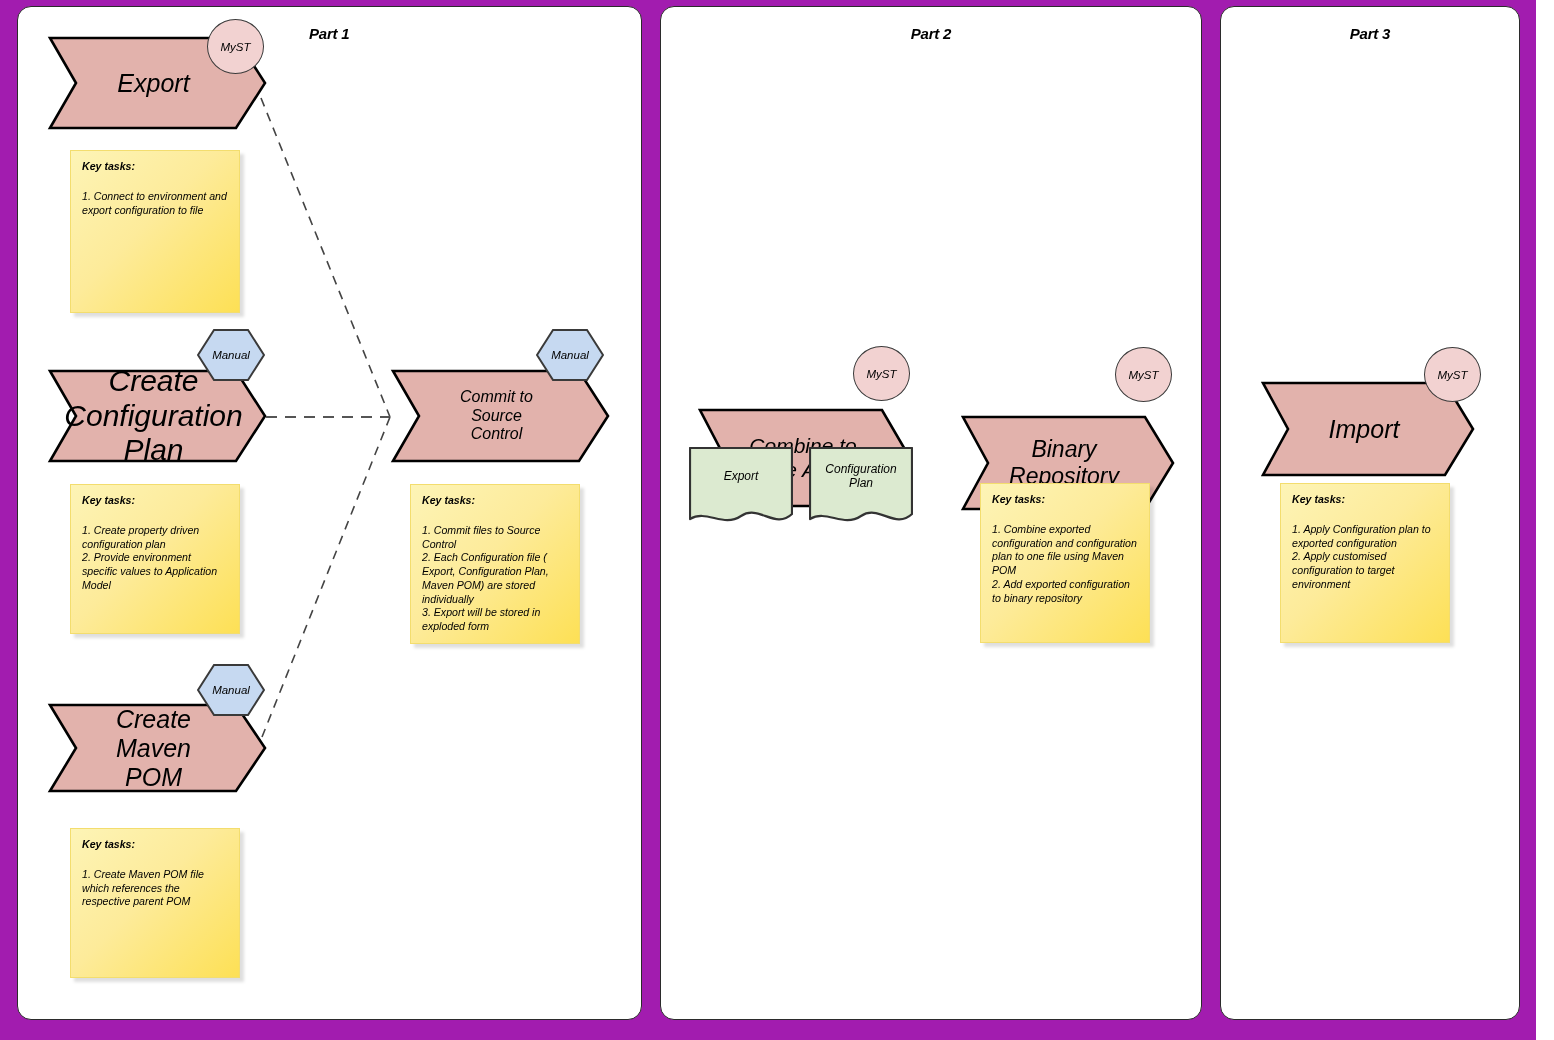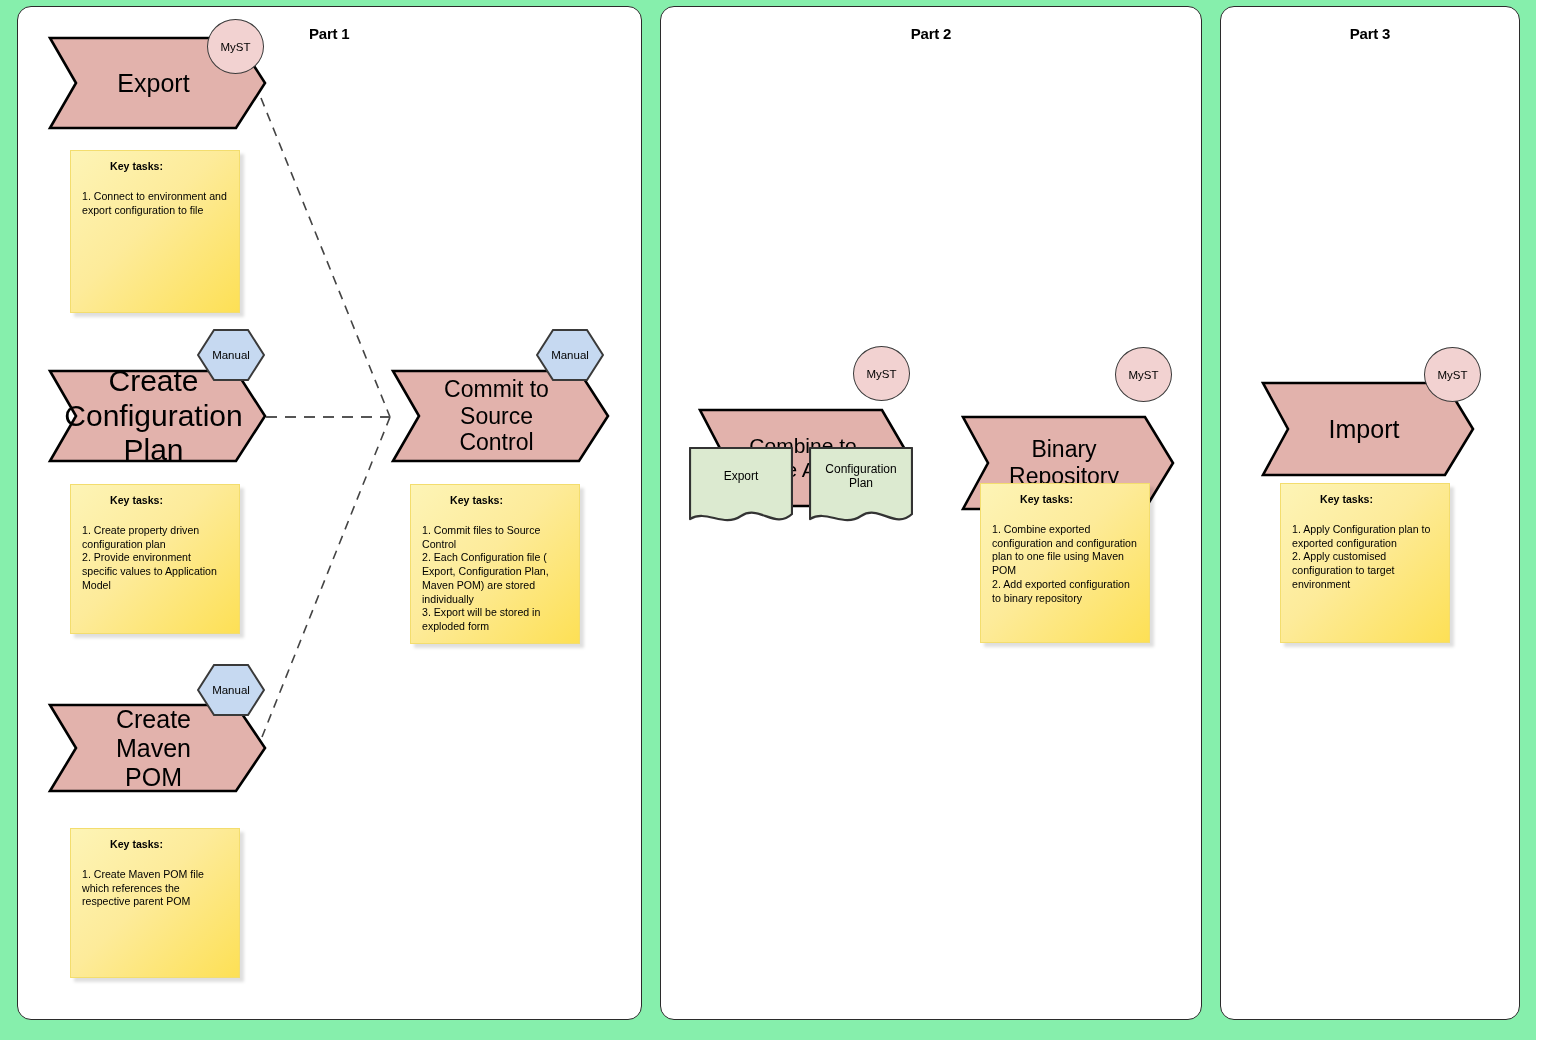"Part 1" #canvas { background: #86efac -> #a21caf; font-style: none -> italic }
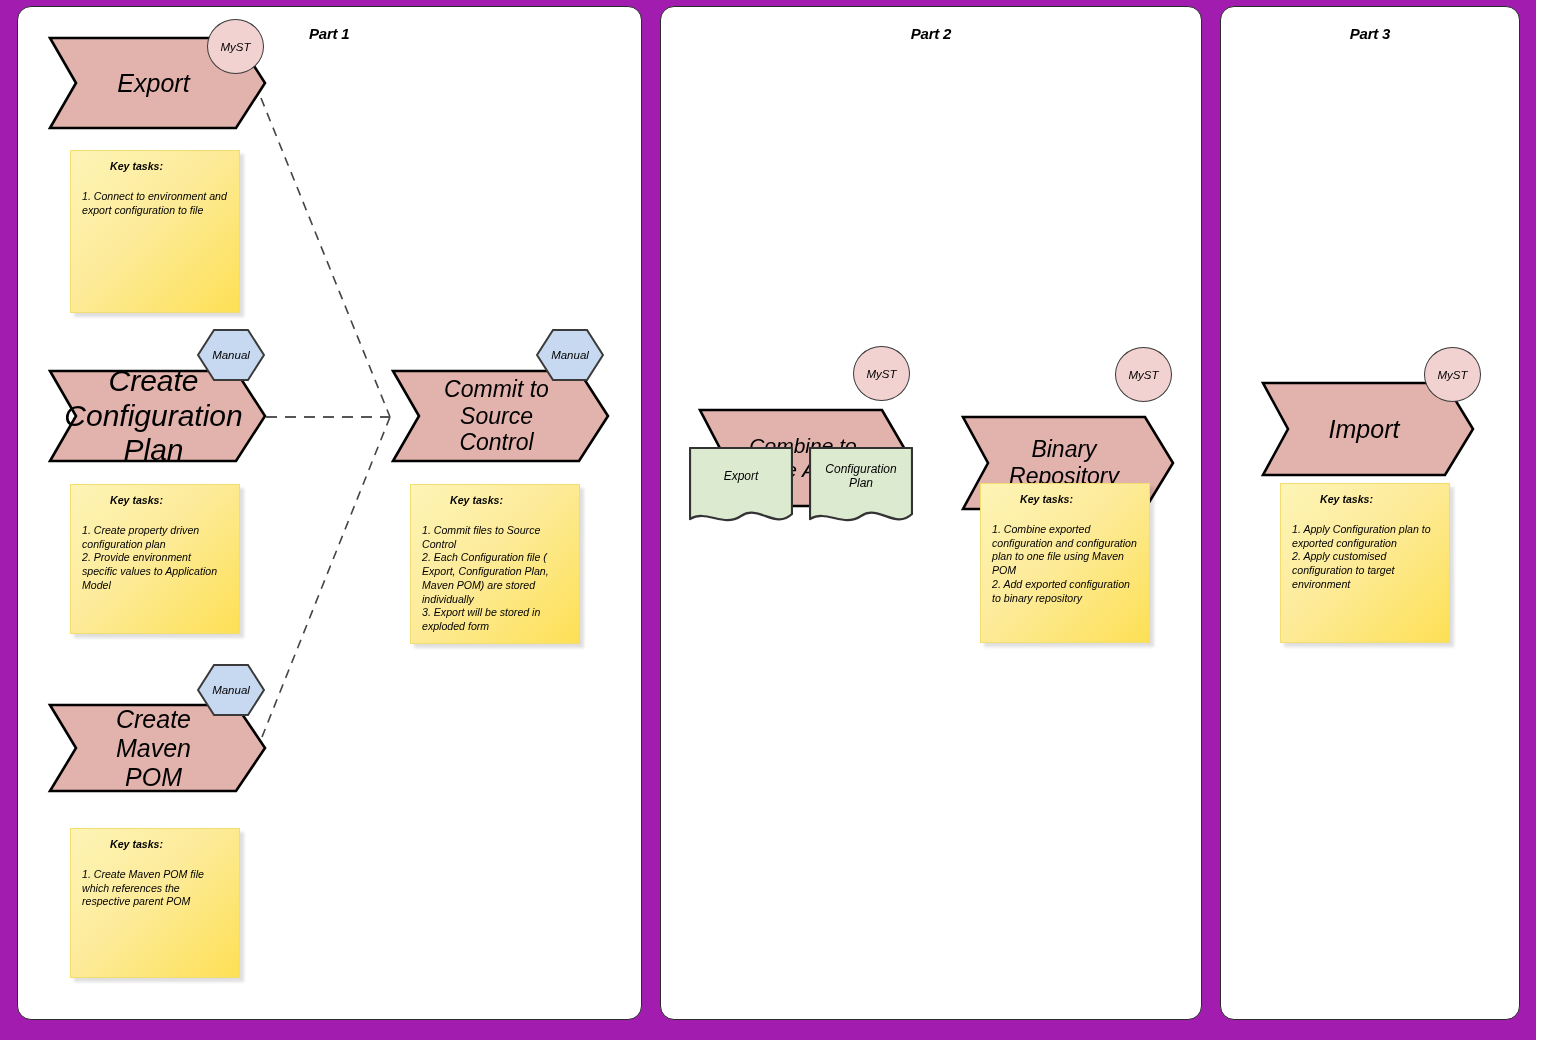"Key tasks:" .note b { margin-left: 28px -> none }
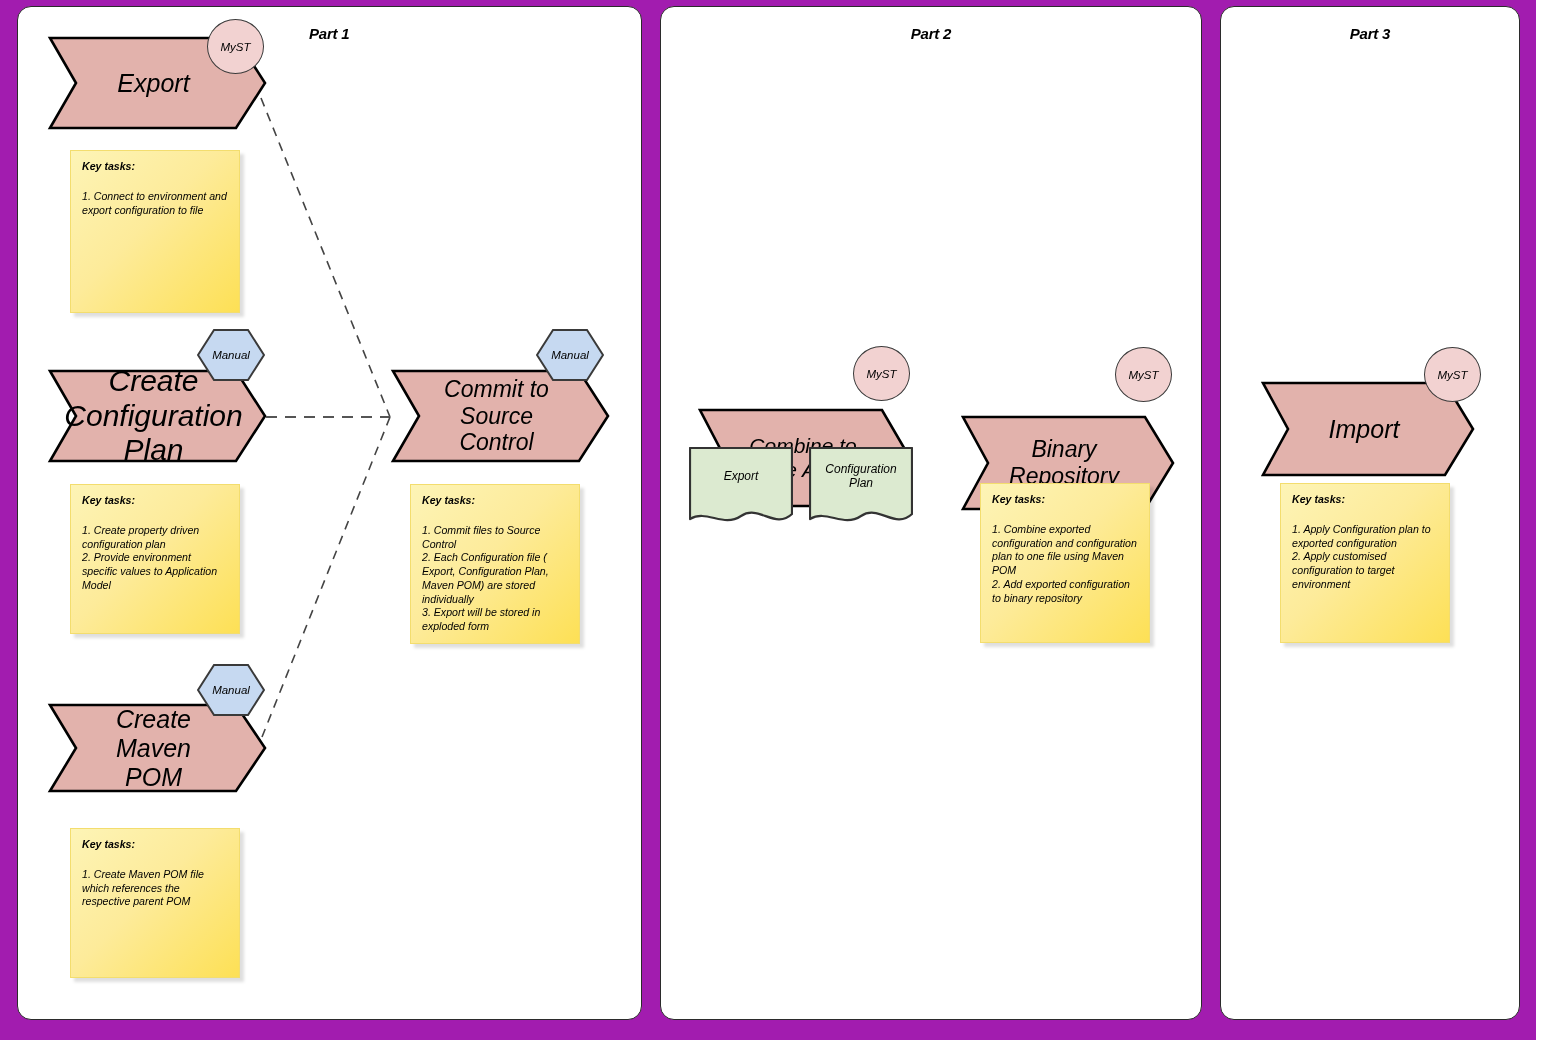"Commit to" div.chev-label { font-size: 23px -> 16px }
